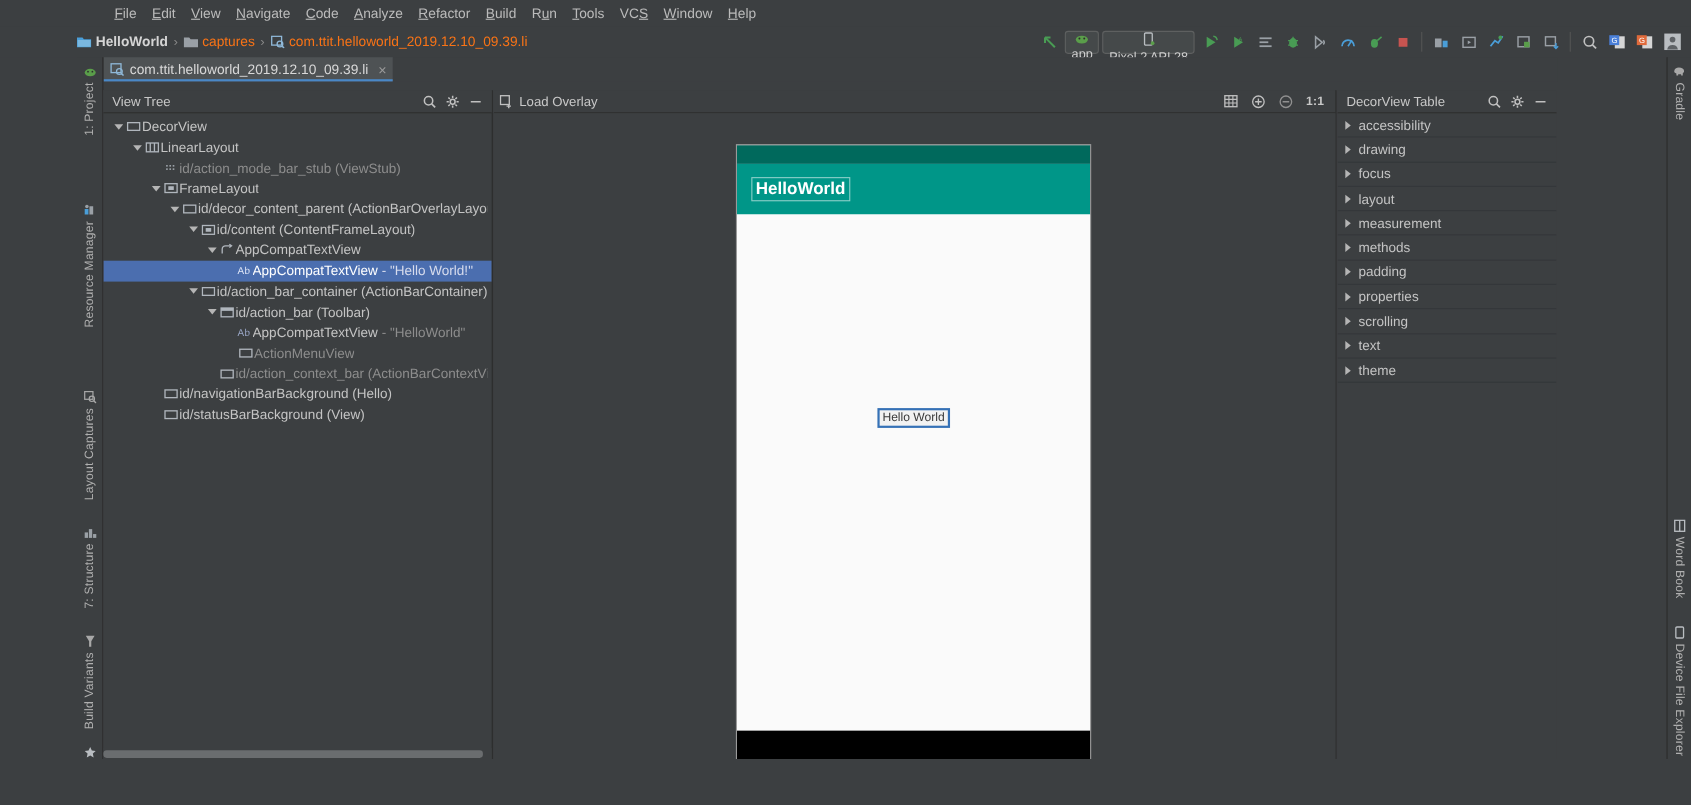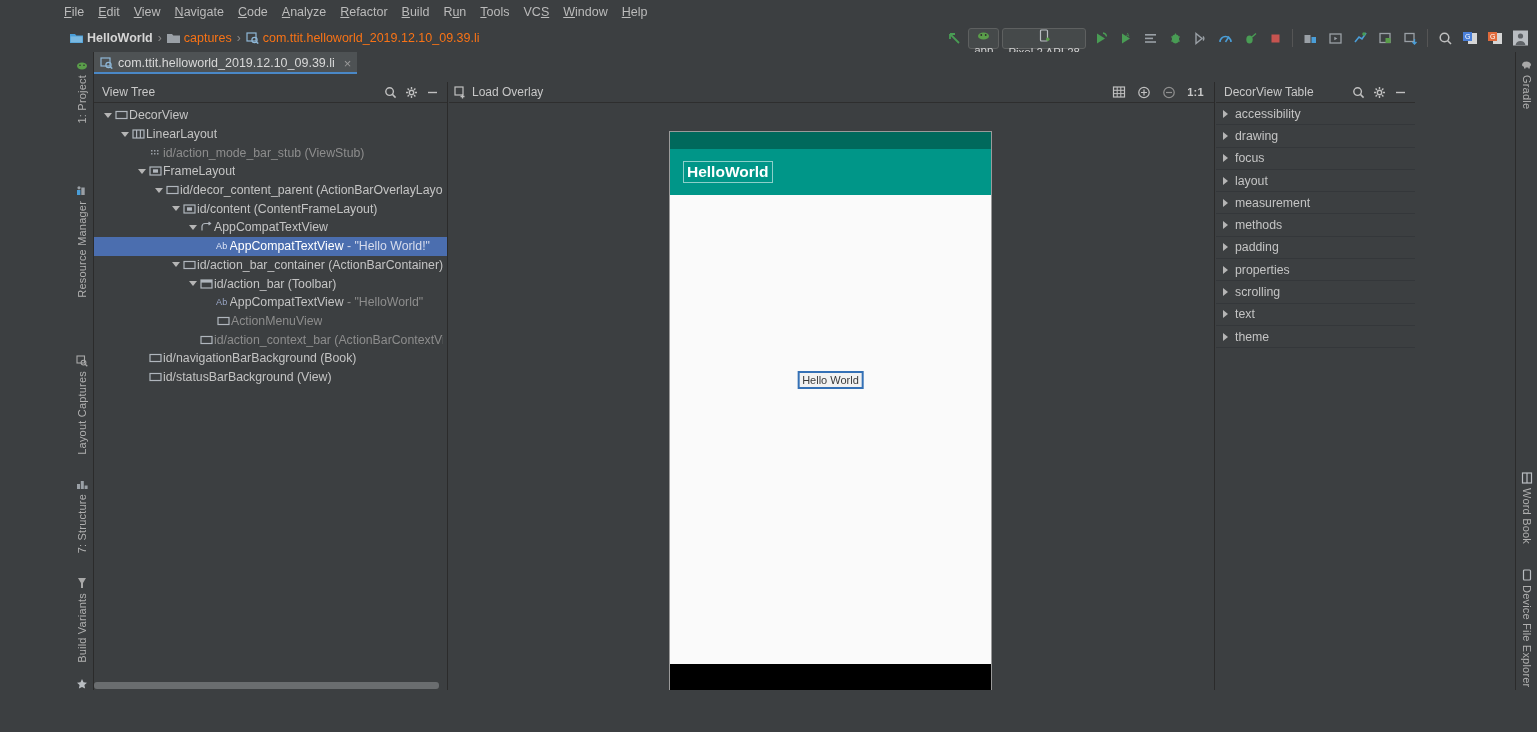"File" #menubar { padding-left: 57px -> 97px }
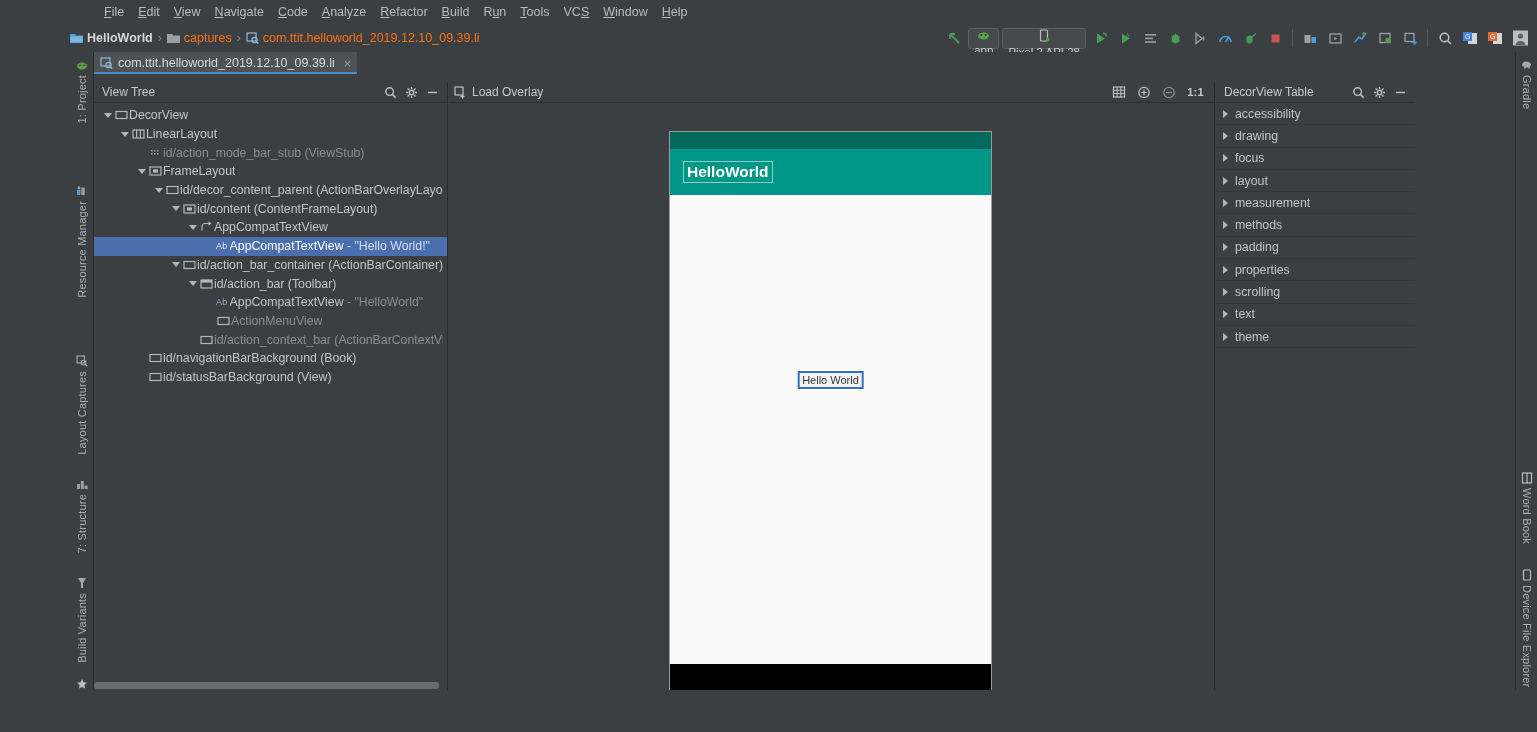"id/navigationBarBackground (Book)" span.nlabel { text: Book -> Hello }
